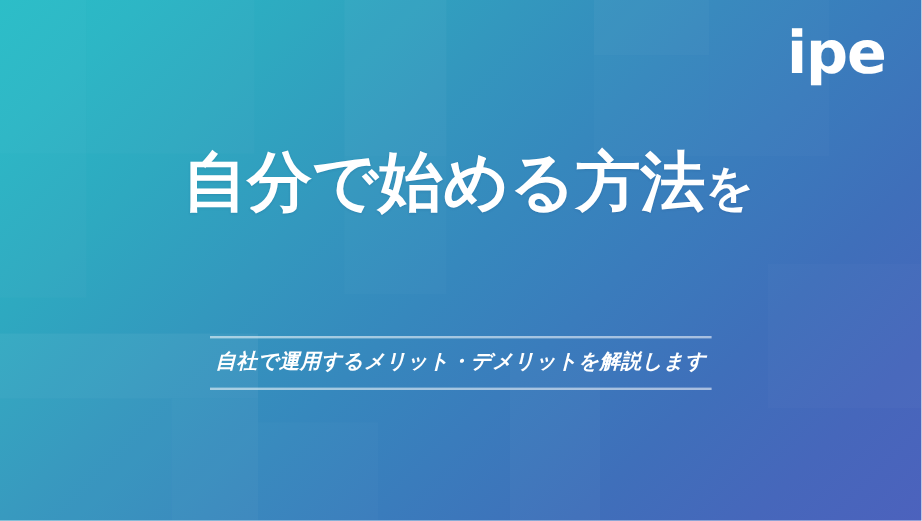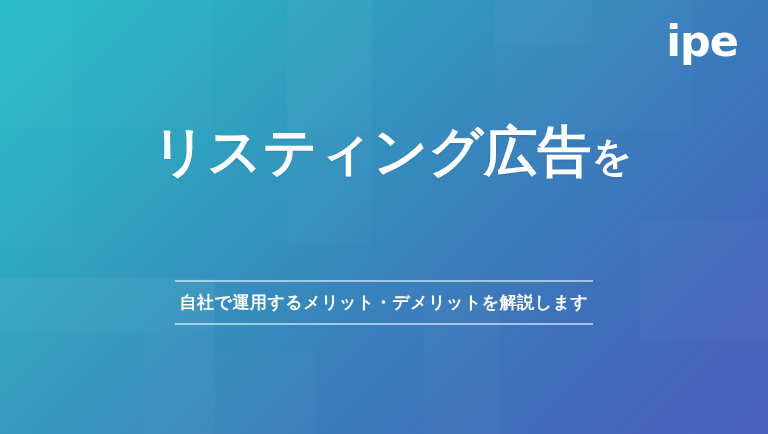"ipe" #logo { font-size: 43px -> 49px }
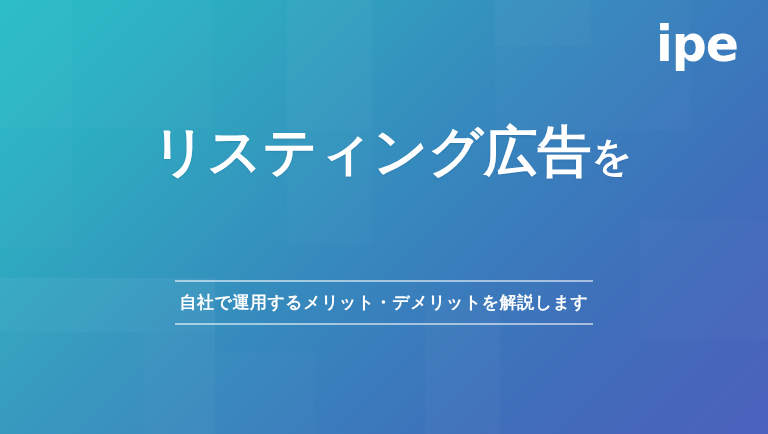"リスティング広告" span { text: リスティング広告 -> 自分で始める方法 }
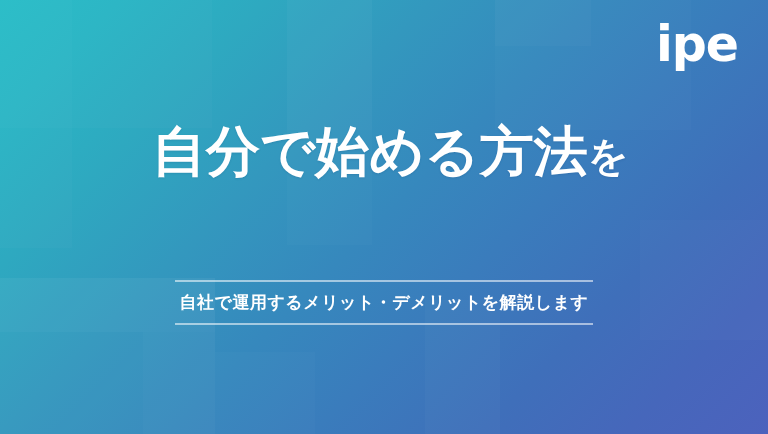"自社で運用するメリット・デメリットを解説します" #subtitle-block { font-style: none -> italic }
